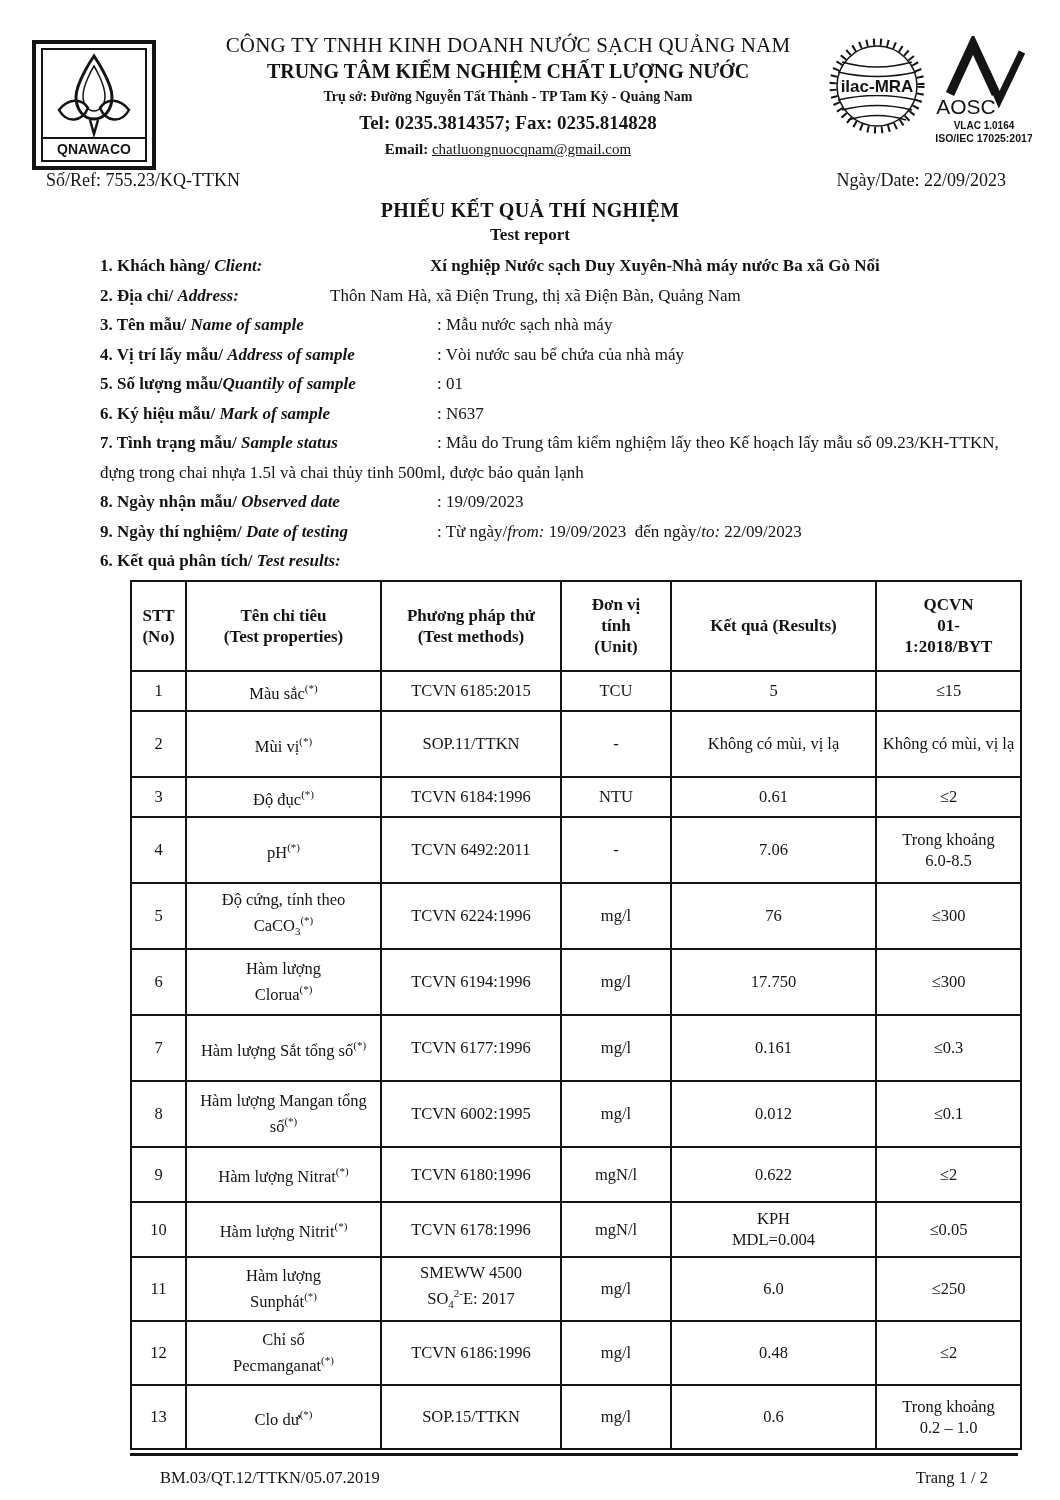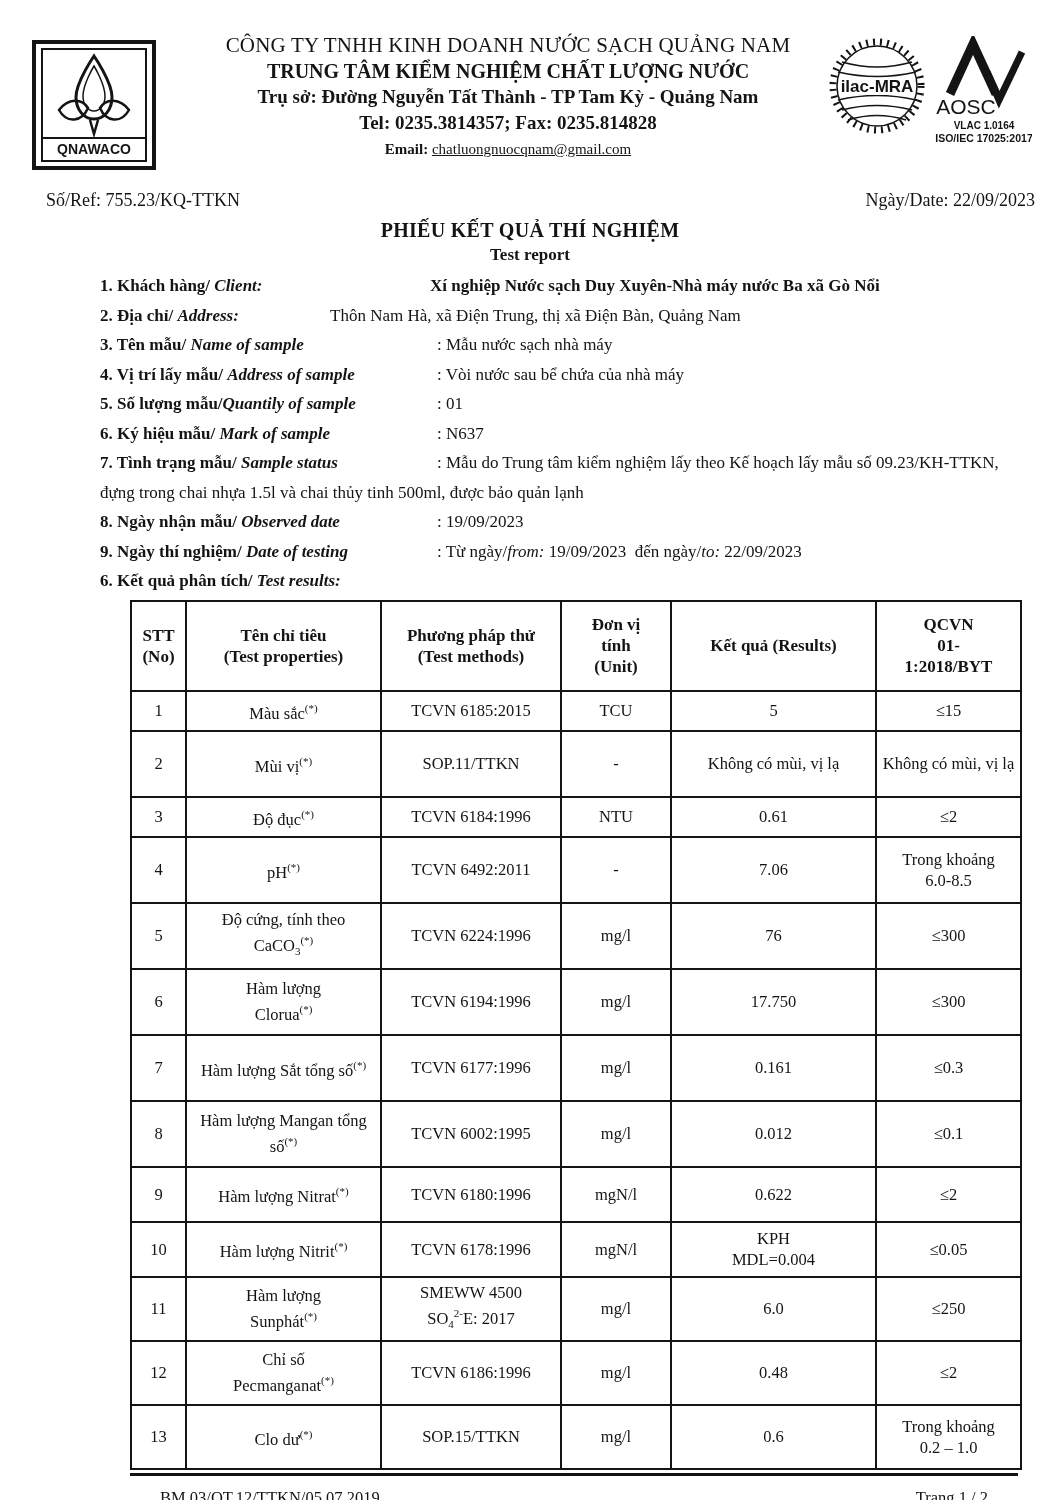"Trụ sở: Đường Nguyễn Tất" .head-addr { font-size: 19px -> 14px }
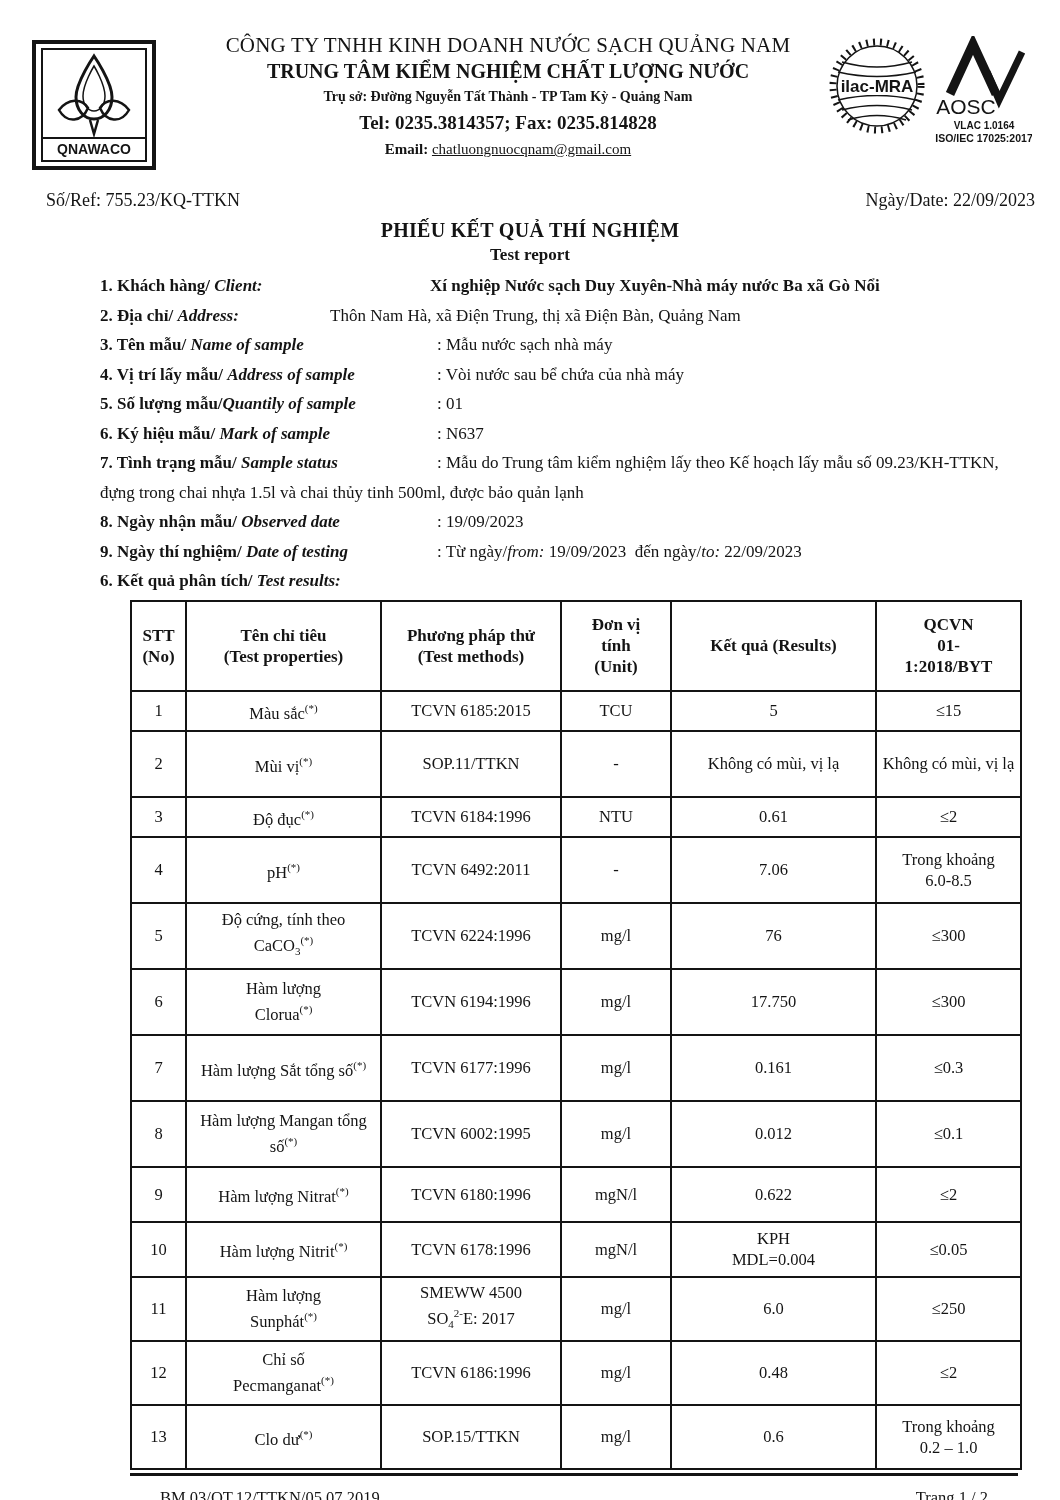"Số/Ref: 755.23/KQ-TTKN" .ref-row { margin-top: 20px -> none; padding: 0 25px 0 46px -> 0 54px 0 46px }
